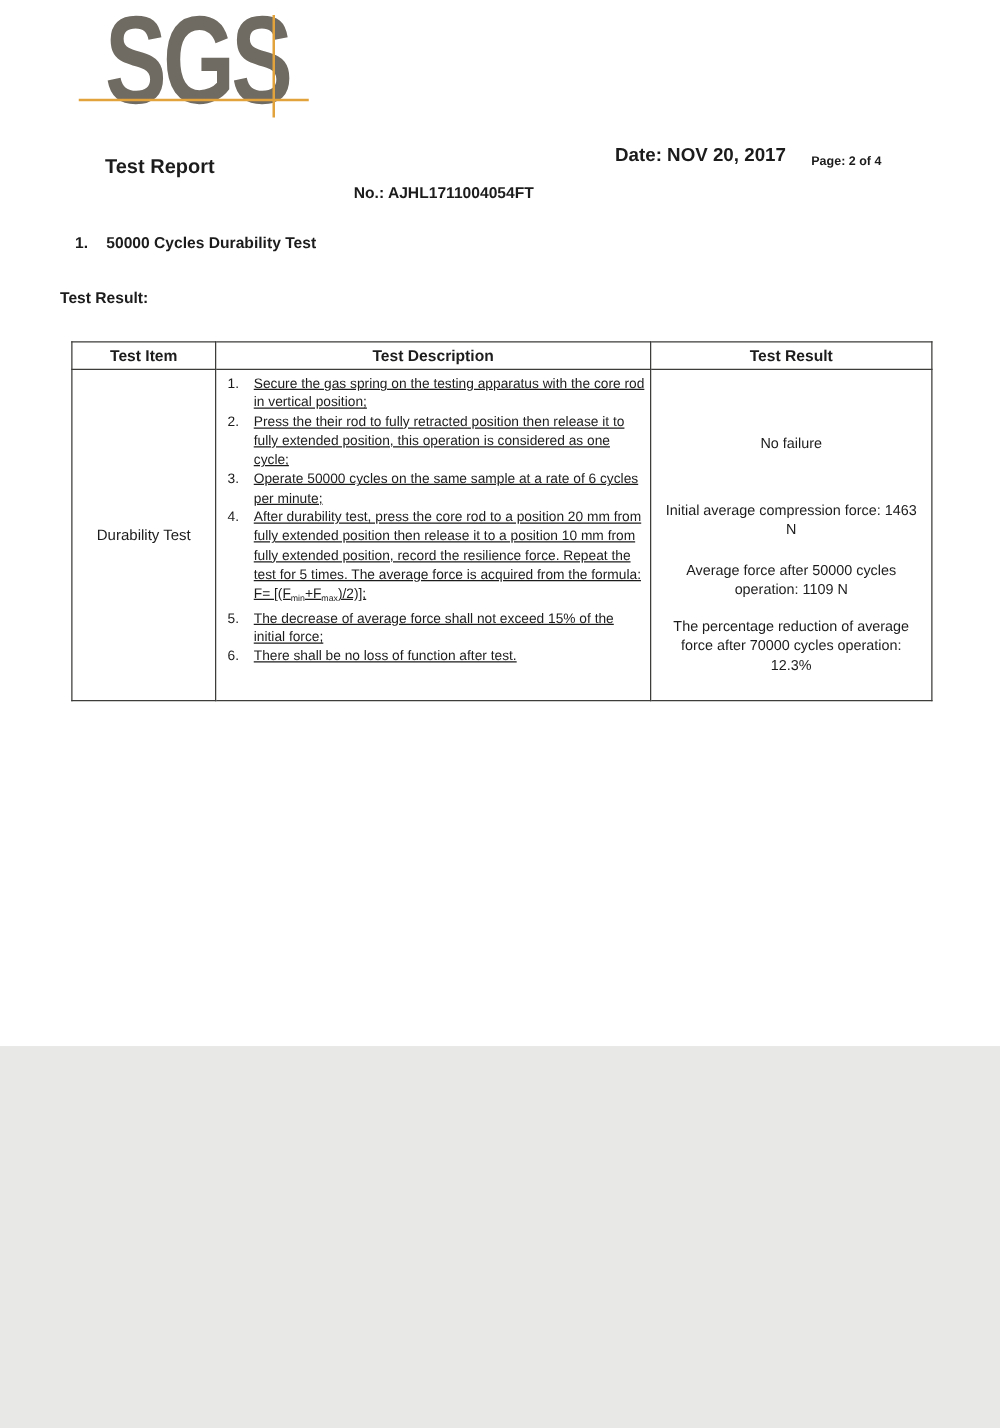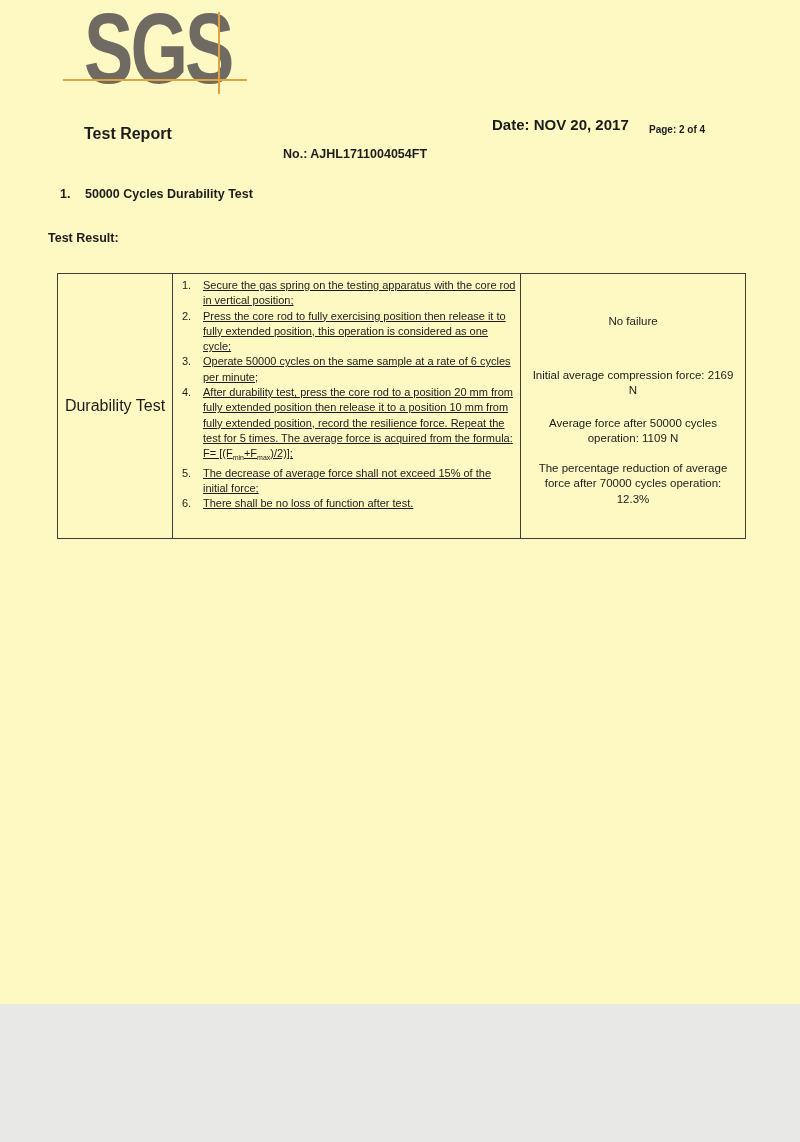"SGS" .page { background: #fef9c3 -> #ffffff; height: 1004px -> 837px }
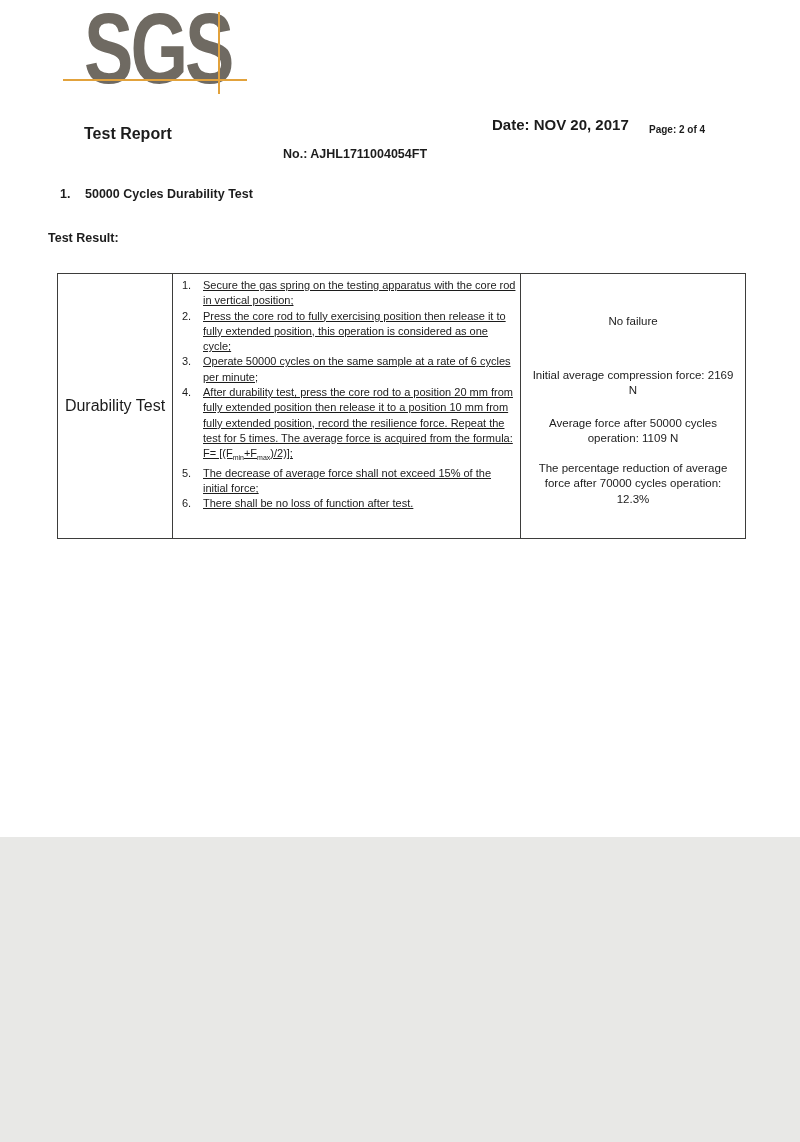"Test Item" tr { html: none -> <tr> <th>Test Item</th> <th>Test Description</th> <th>Test Result</th> </tr> }
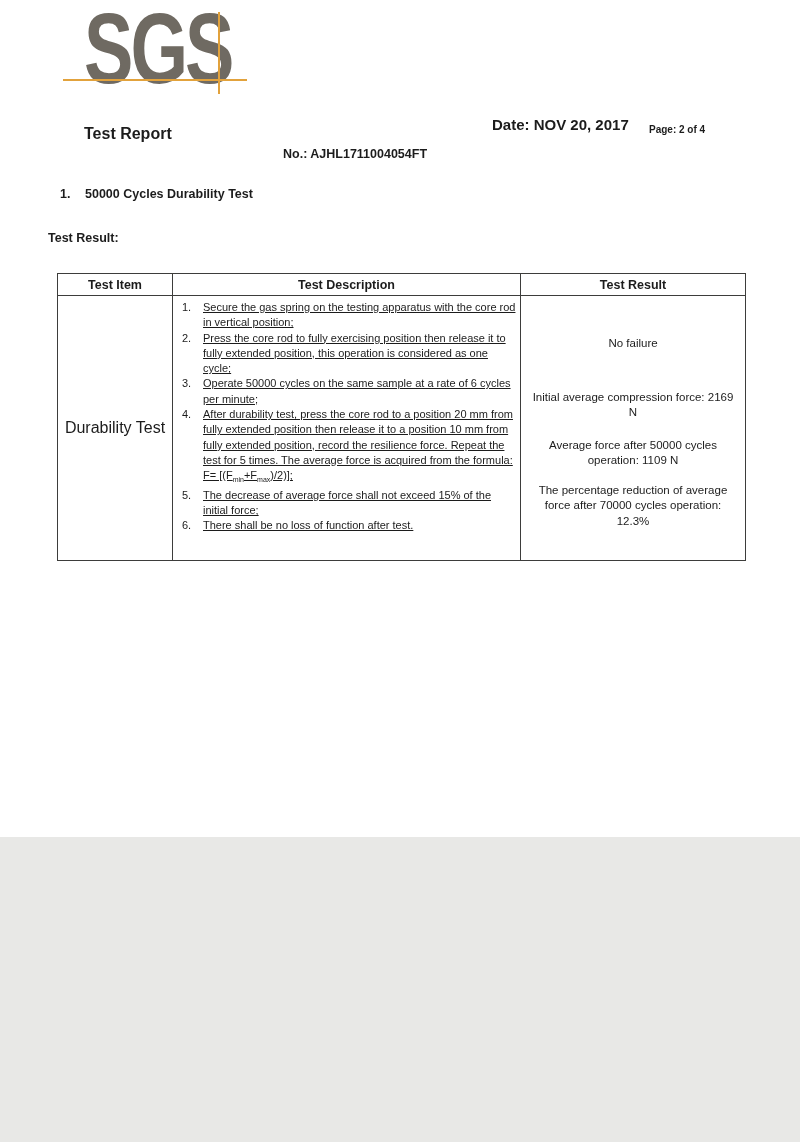"Press the core rod to" span.d-text { text: core rod to fully exercising -> their rod to fully retracted }
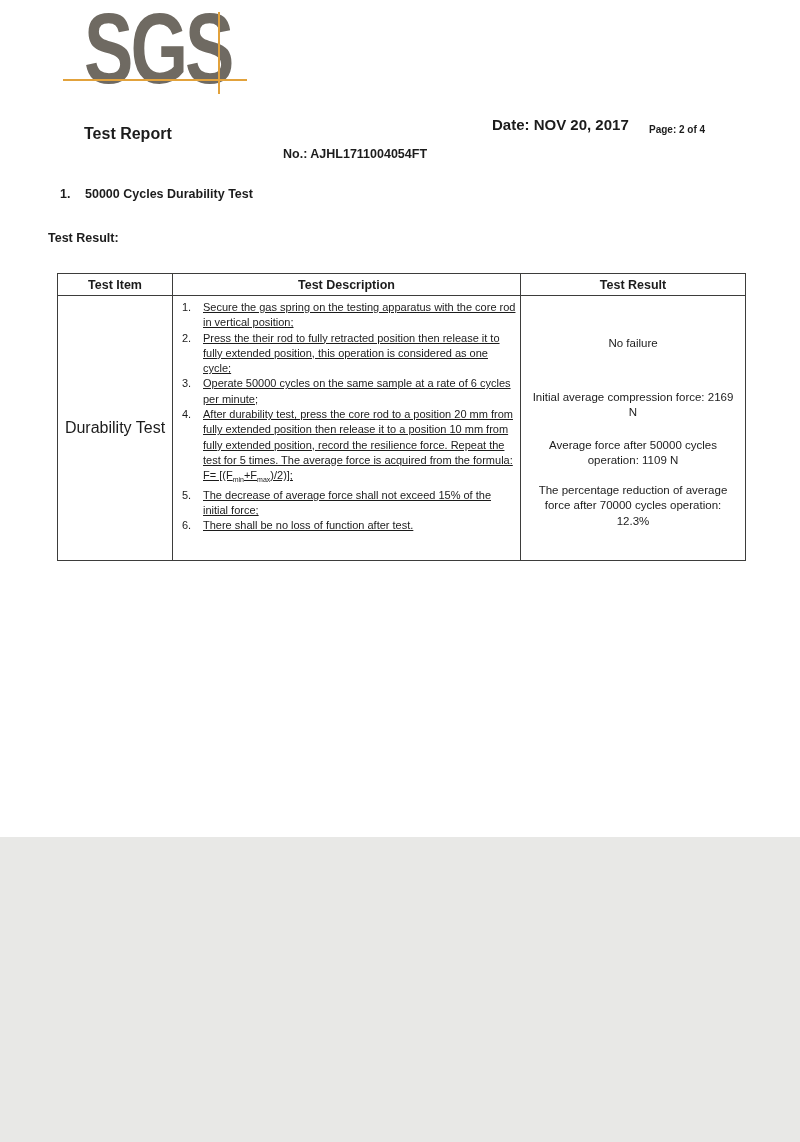"No failure" .r-block { margin: 0 6px -> 12px 6px }
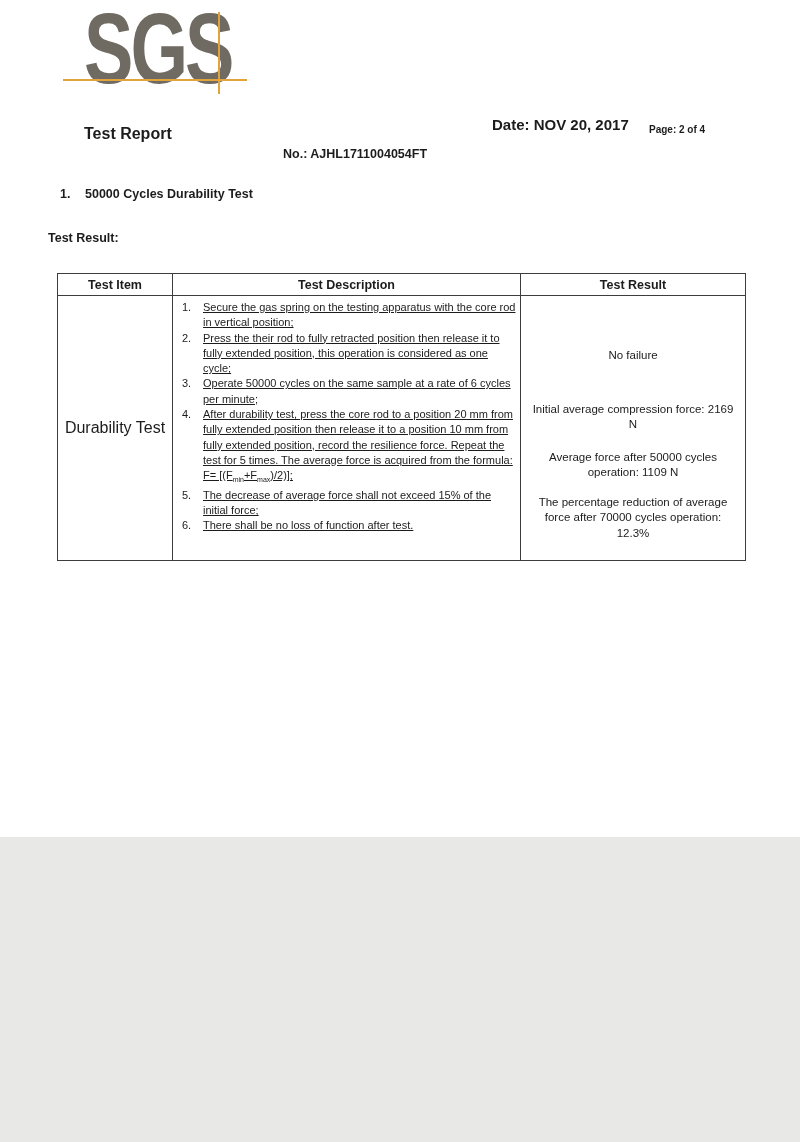"Initial average compression force: 2169" div.r-block { text: 2169 -> 1463 }
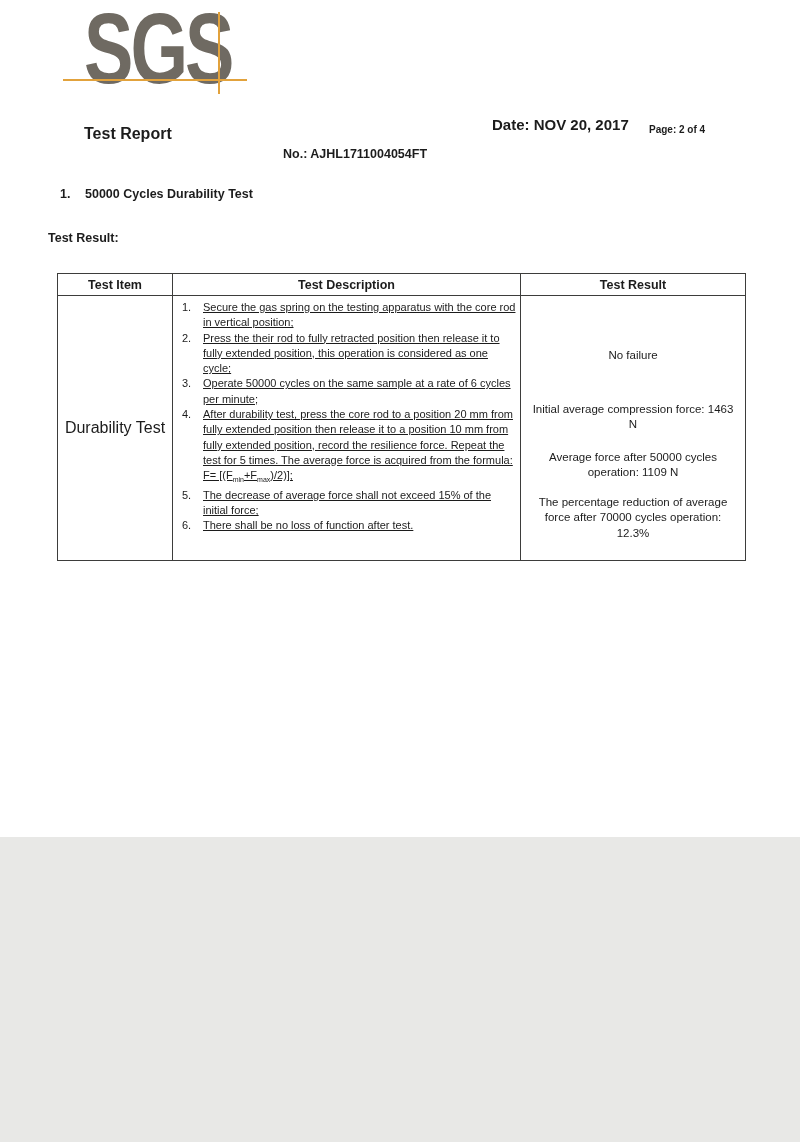"Durability Test" td.item-cell { font-size: 16px -> 12px }
